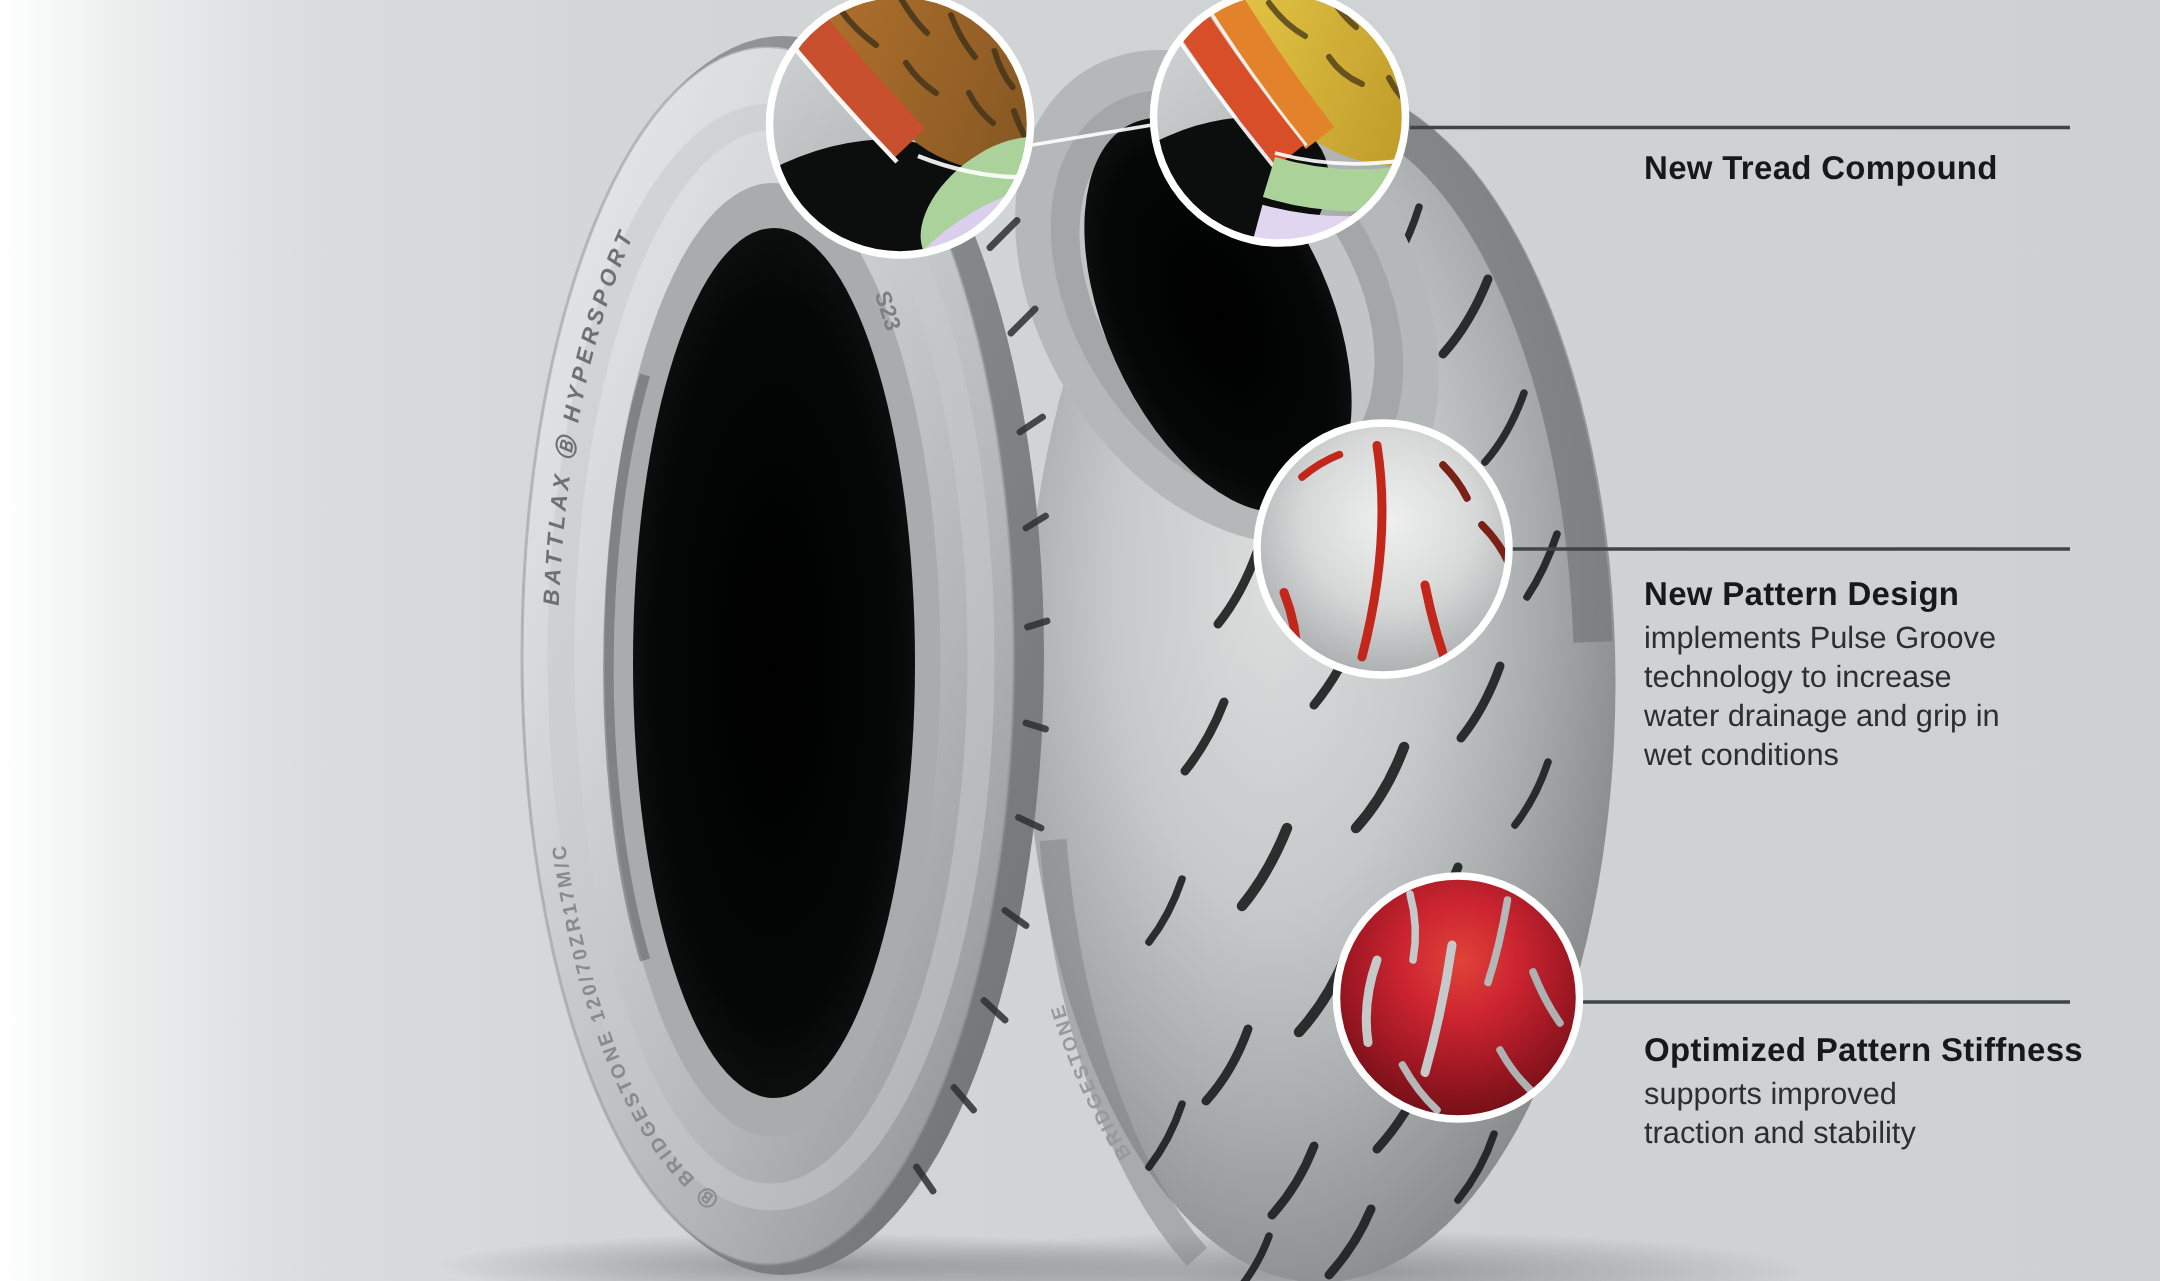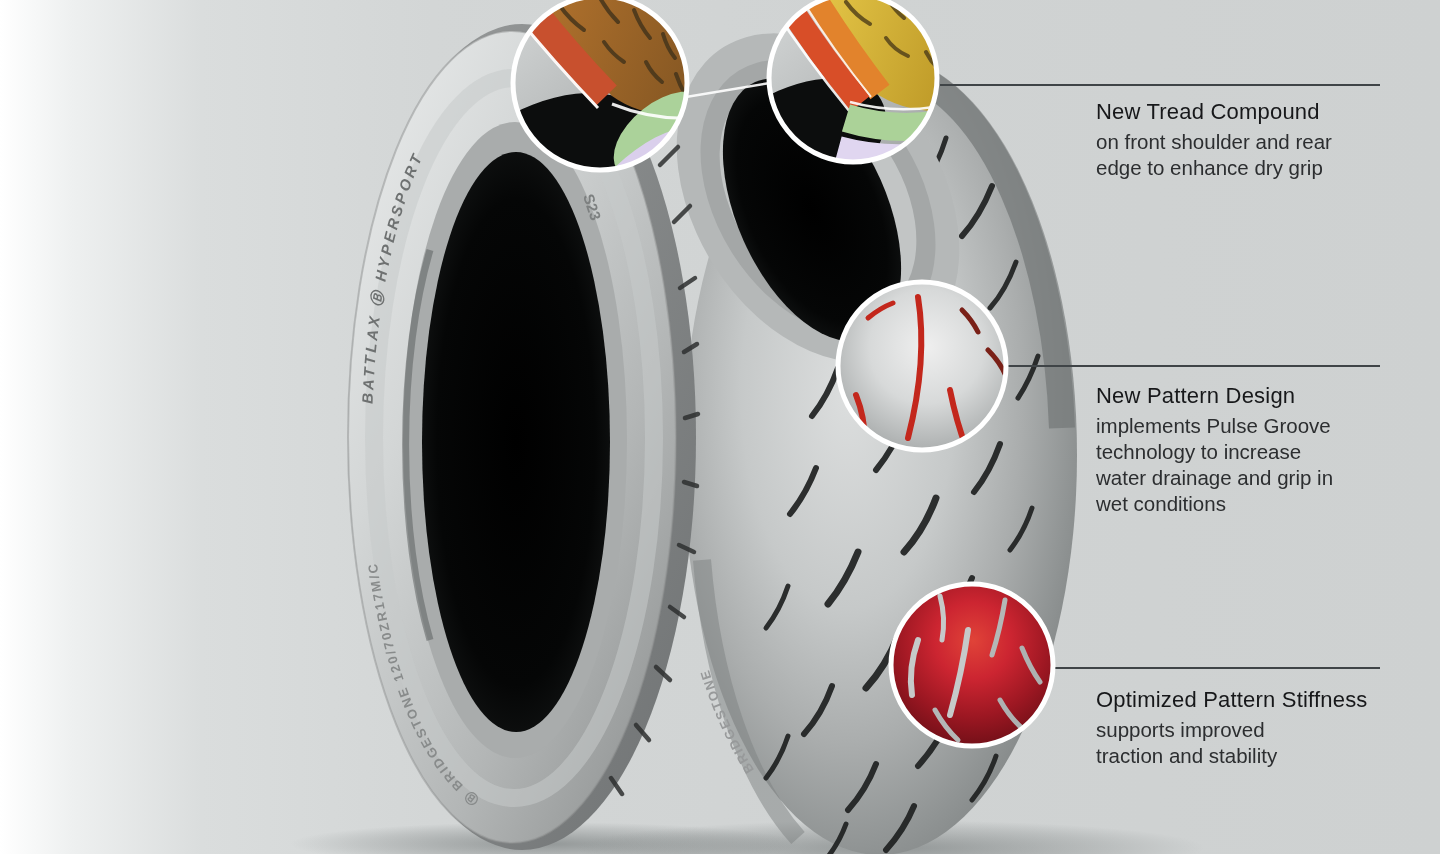"New Tread Compound" .annotation h3 { font-weight: 400 -> 700 }
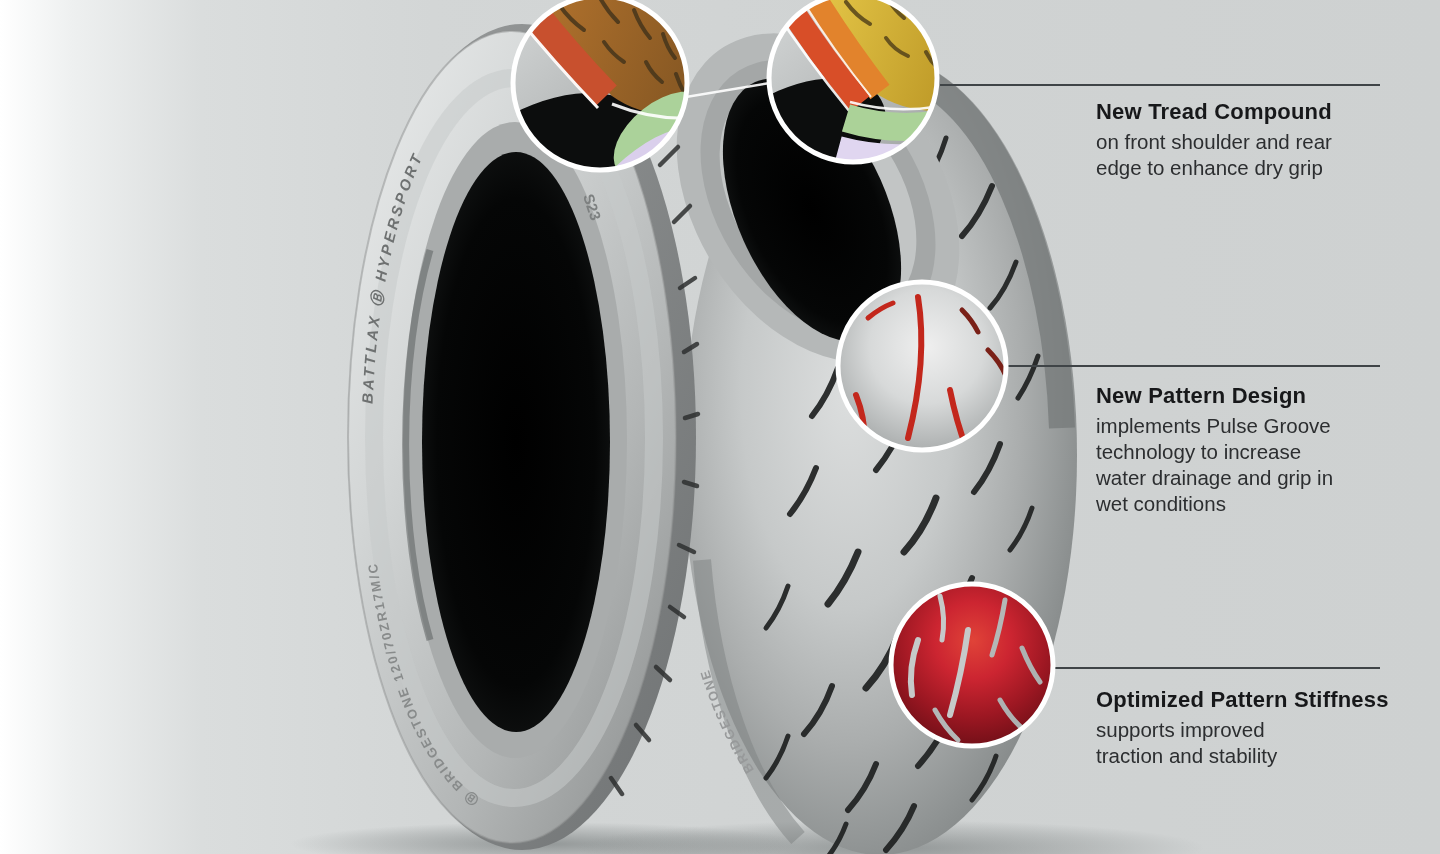"on front shoulder and rear" p { html: <p>on front shoulder and rear edge to enhance dry grip</p> -> none }
